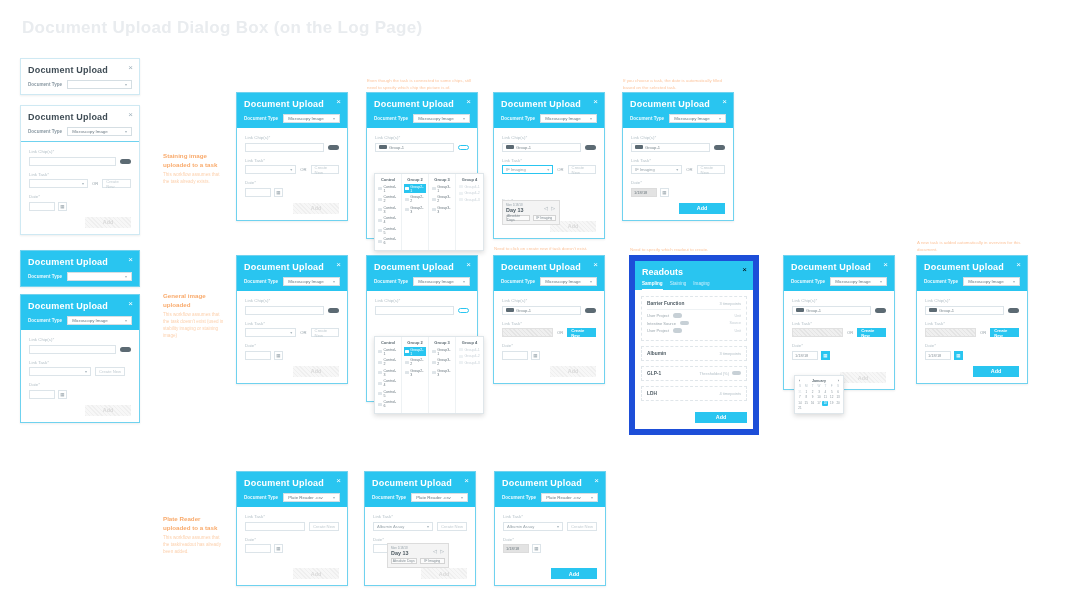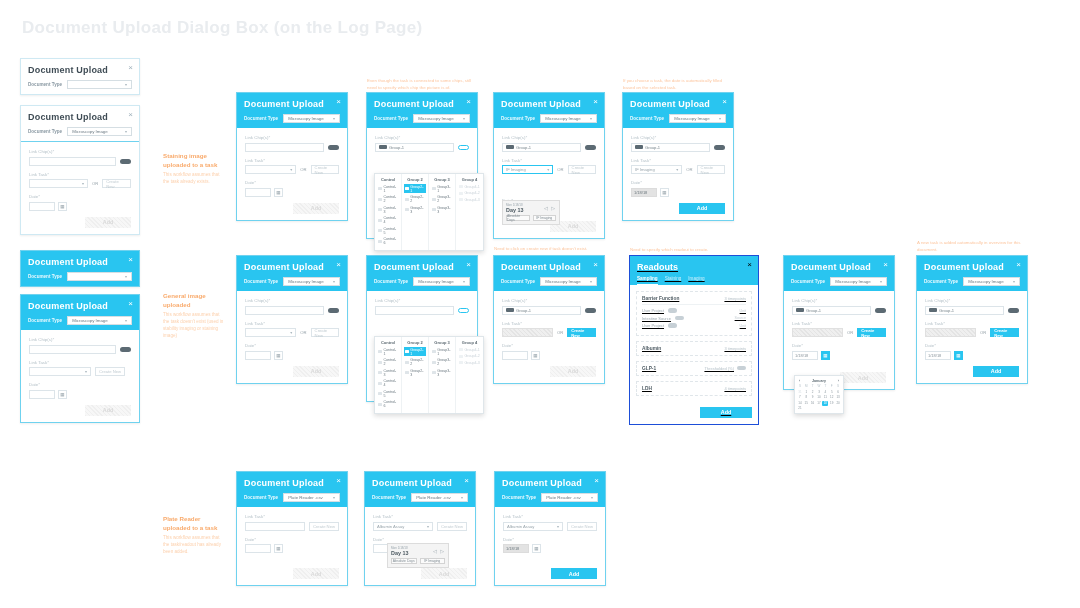"Readouts" .rdo { border: 1px solid #1d4ed8 -> 6px solid #1d4ed8; text-decoration: underline -> none }
